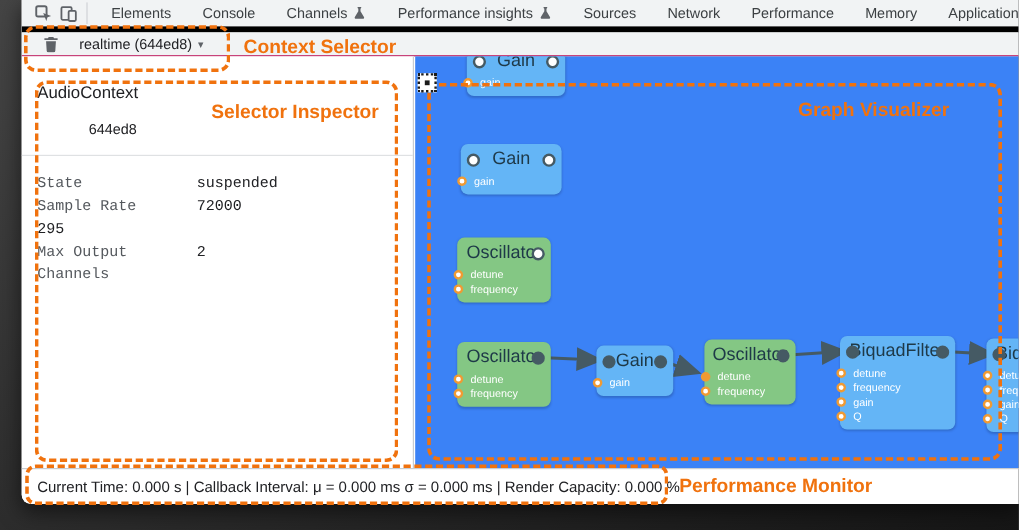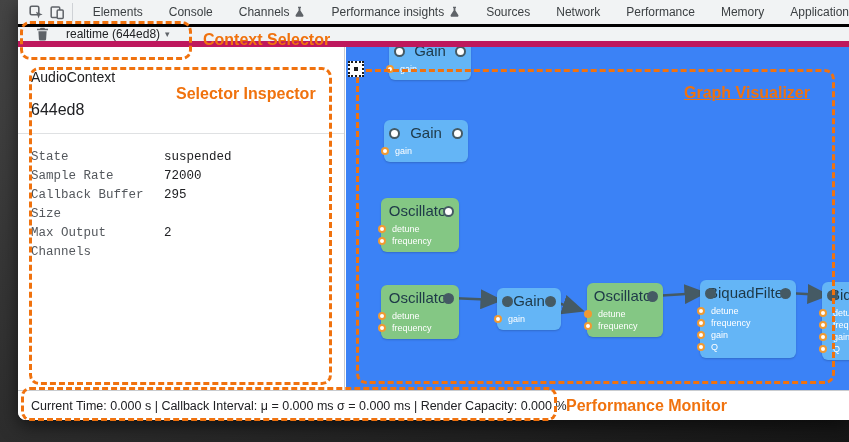"Elements" .tabbar { border-bottom: 3px solid #000000 -> 5px solid #000000 }
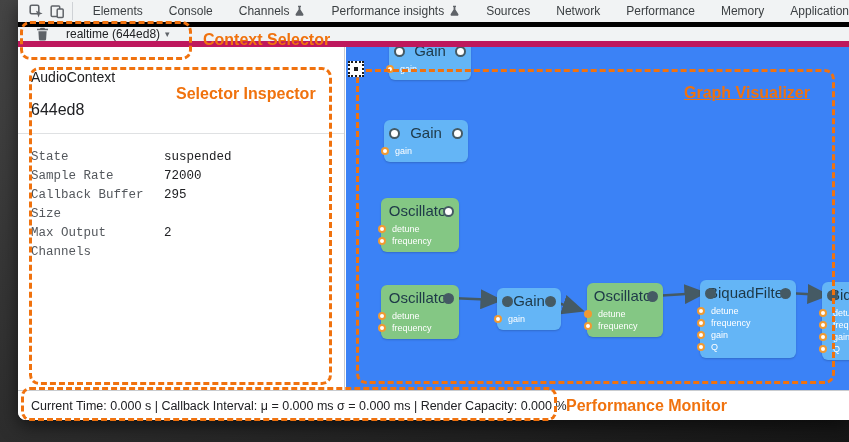"realtime (644ed8)" .ctxbar { border-bottom: 6px solid #be185d -> 1px solid #be185d }
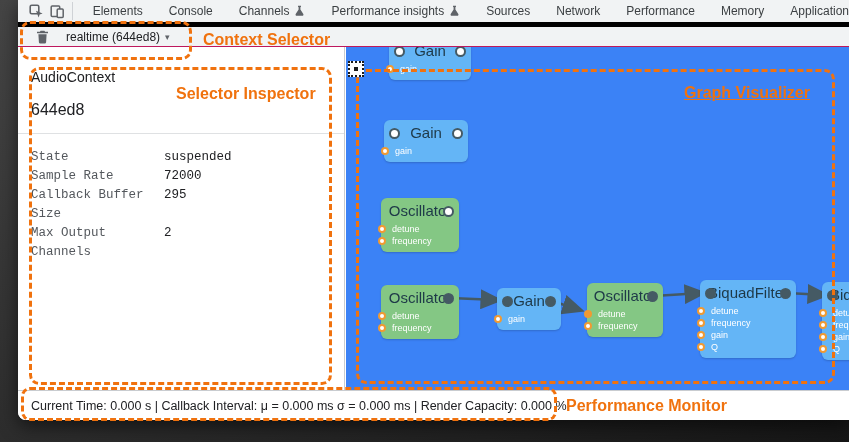"Graph Visualizer" #gv-label { left: 684px -> 665px; text-decoration: underline -> none }
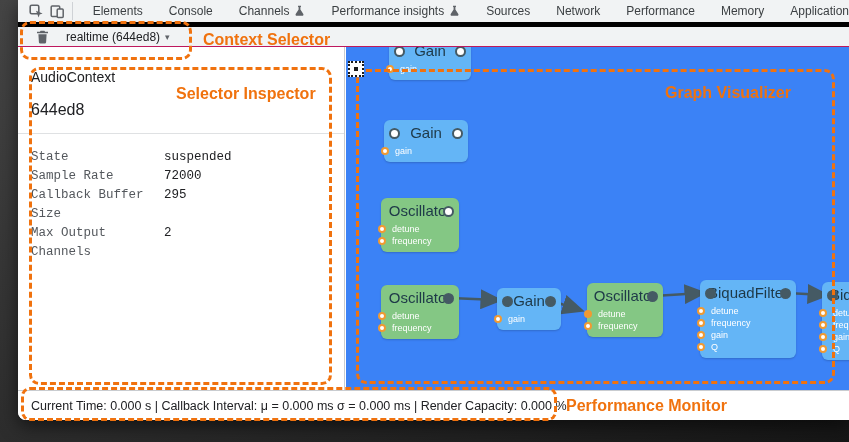"644ed8" .pi-id { font-size: 16px -> 12px; margin-left: none -> 43px }
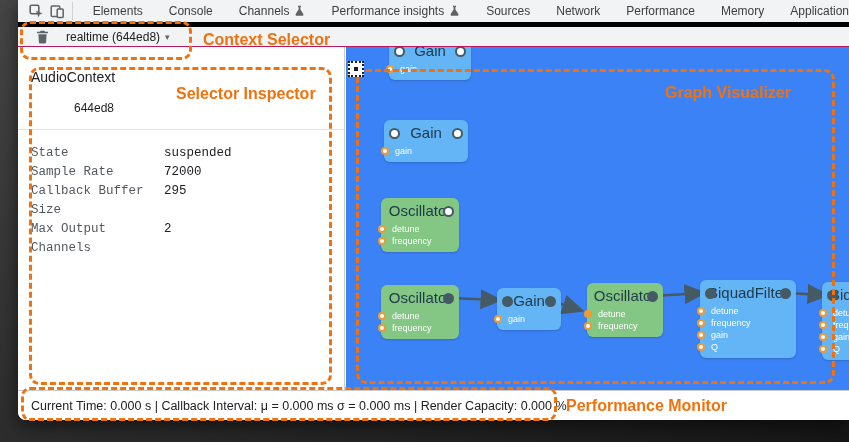"Callback Buffer Size" span.prop-label { html: <span>Callback Buffer Size</span> -> none }
